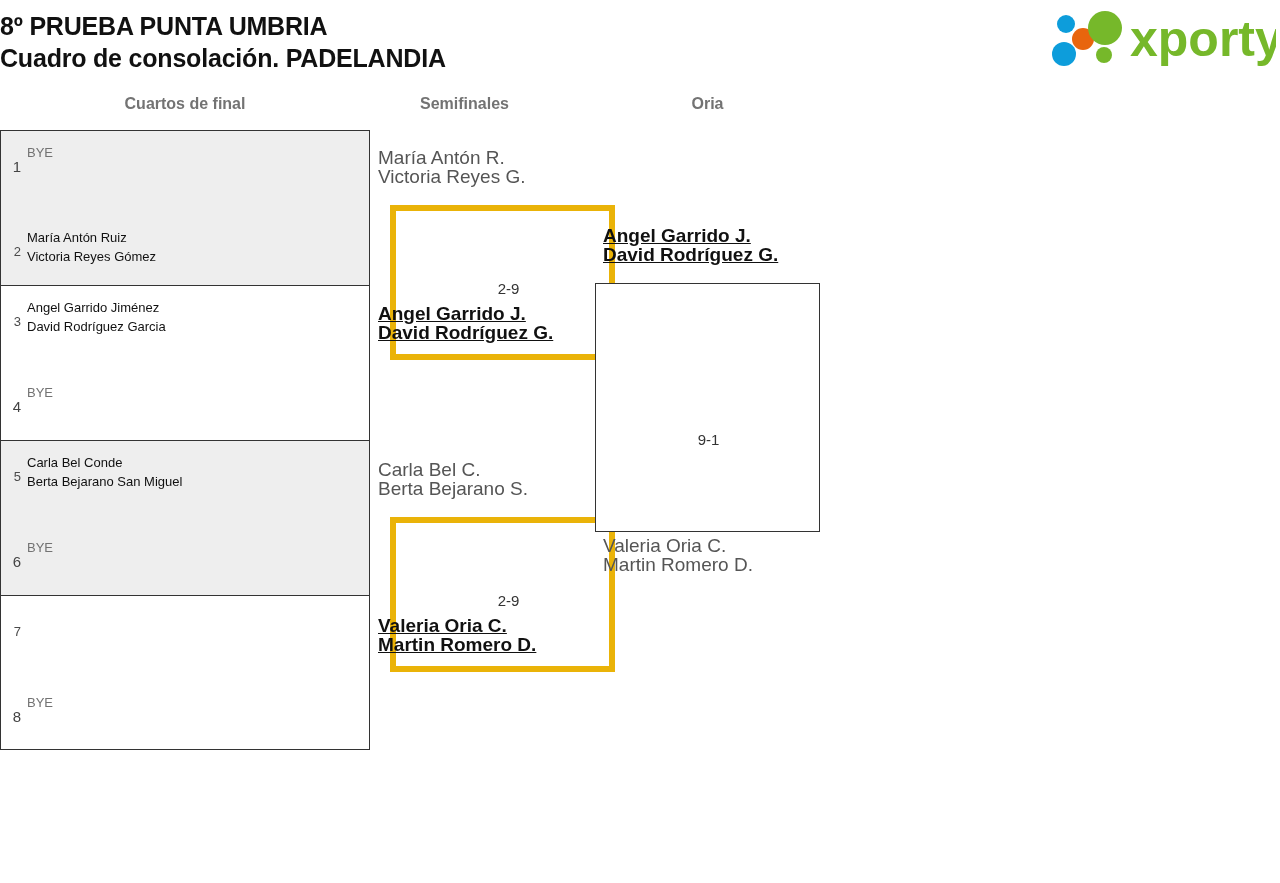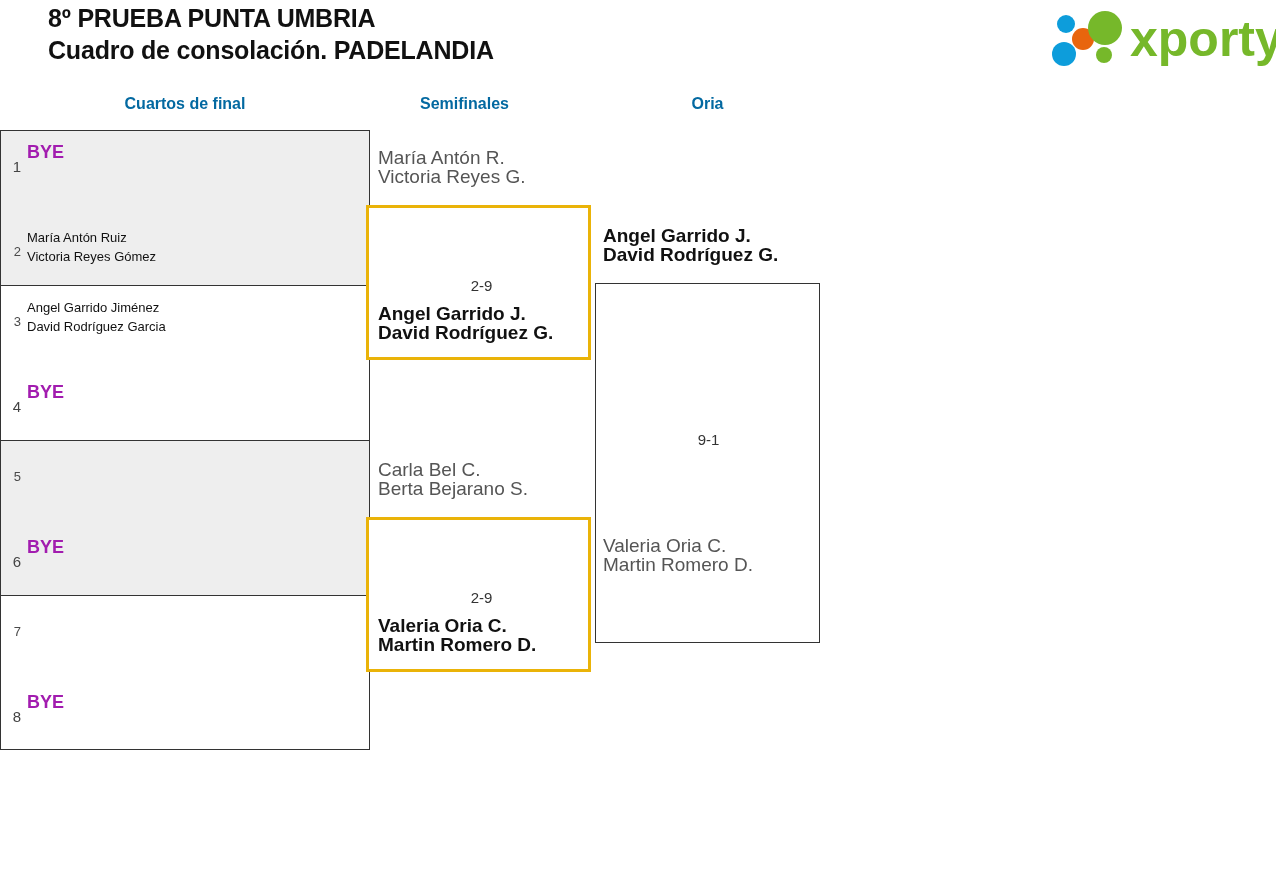"8º PRUEBA PUNTA UMBRIA" .title-block { padding-left: 48px -> none; top: 2px -> 10px }
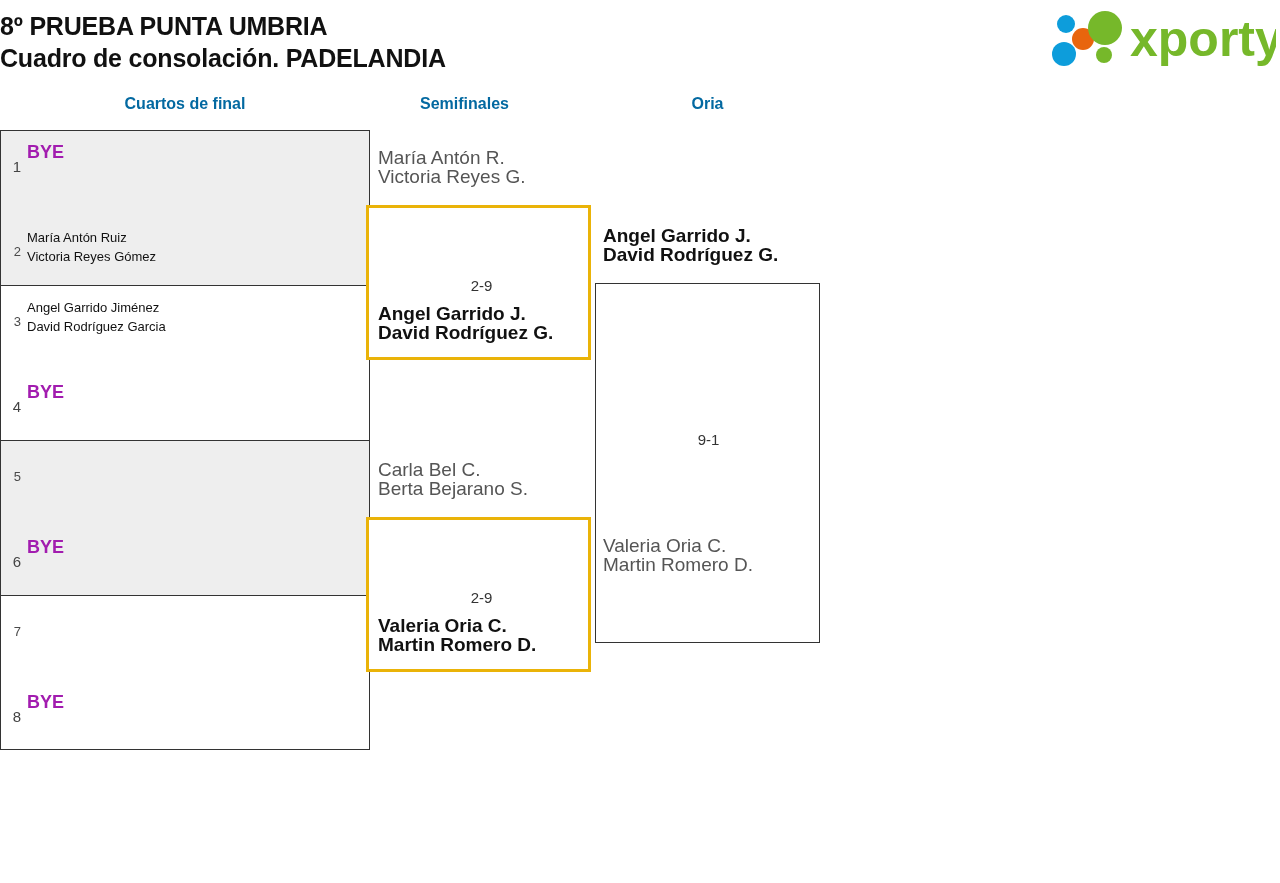"Cuartos de final" .col-header { color: #0369a1 -> #737373 }
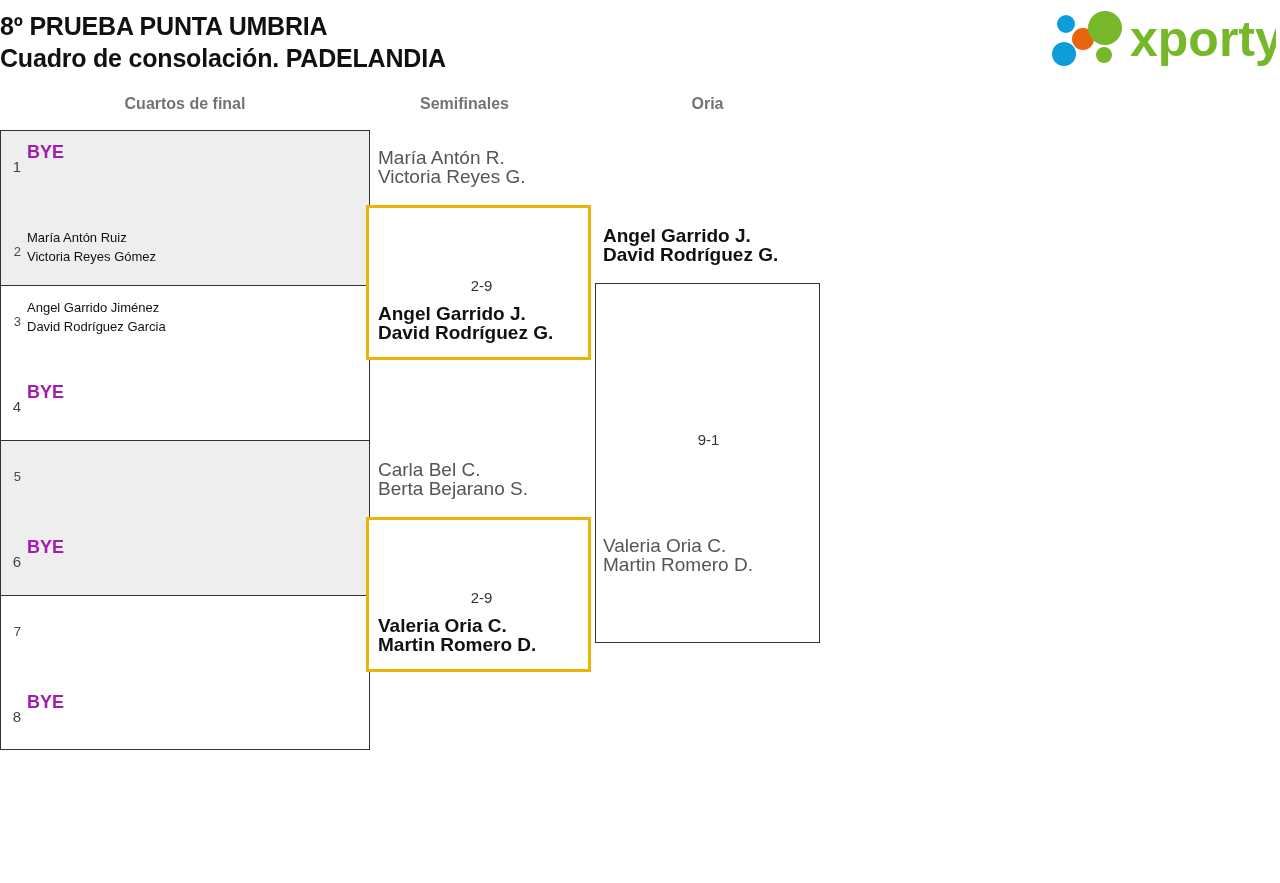"BYE" .names.bye { color: #a21caf -> #737373; font-size: 18px -> 13px; font-weight: bold -> none }
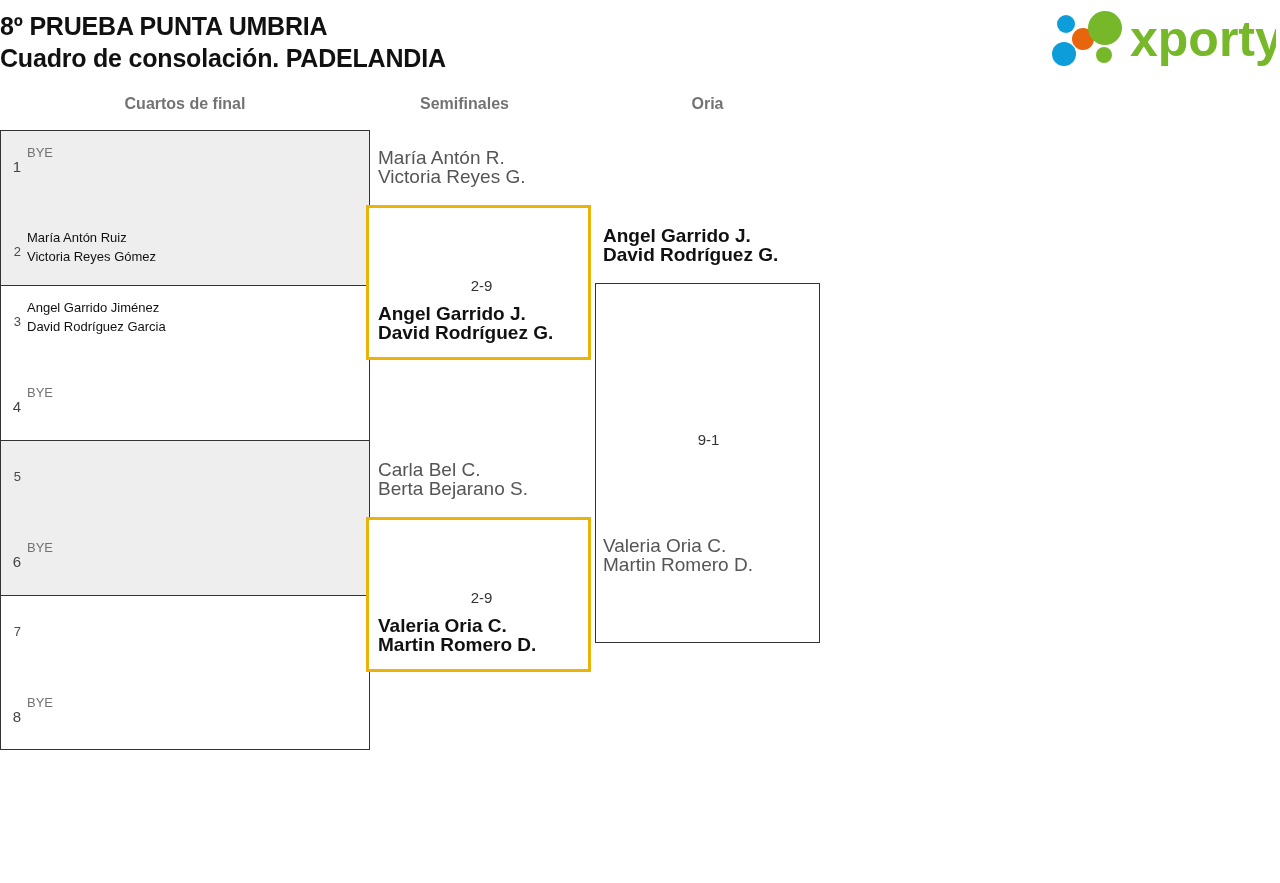"Angel Garrido J." .pair-label.winner { text-decoration: none -> underline }
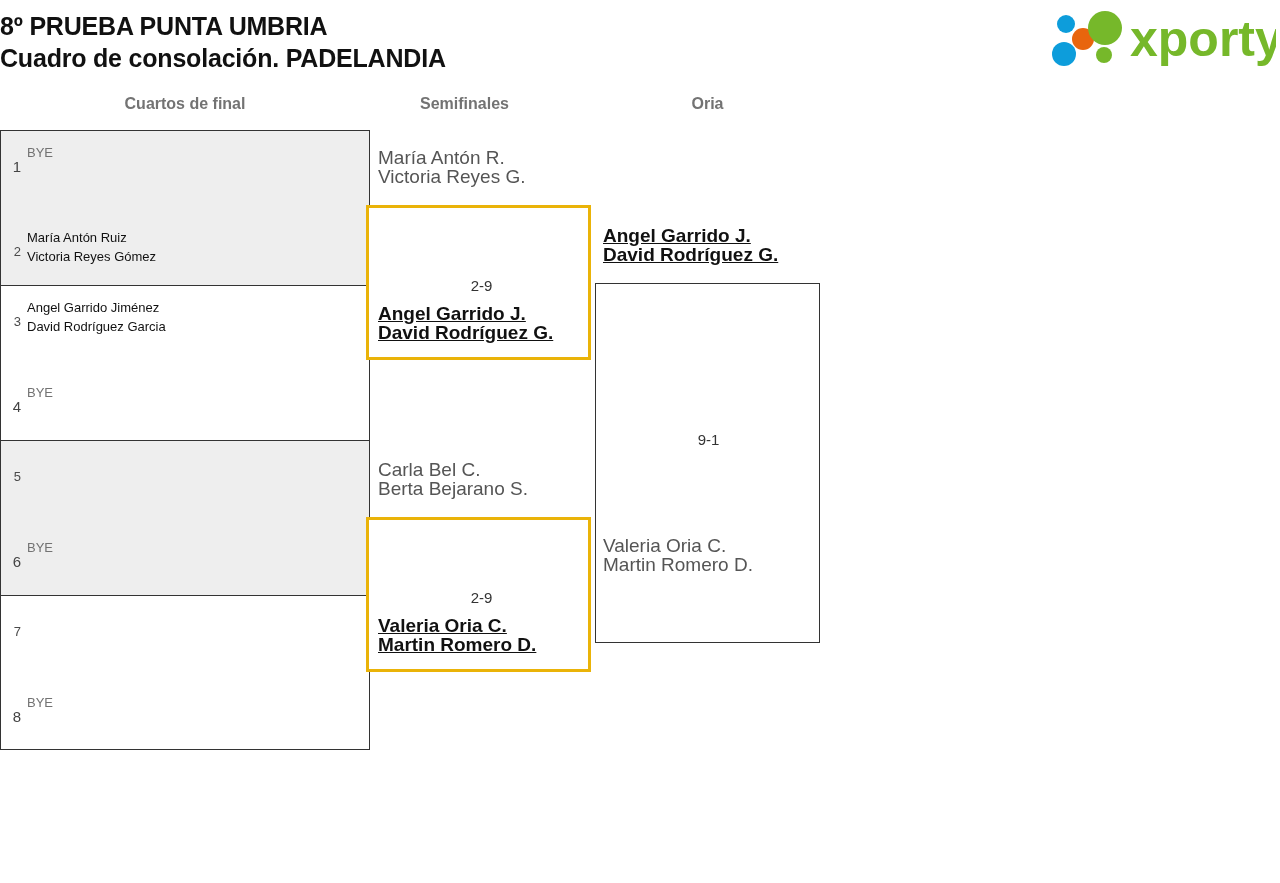"2-9" .sf-box { border: 3px solid #eab308 -> 6px solid #eab308; left: 366px -> 390px }
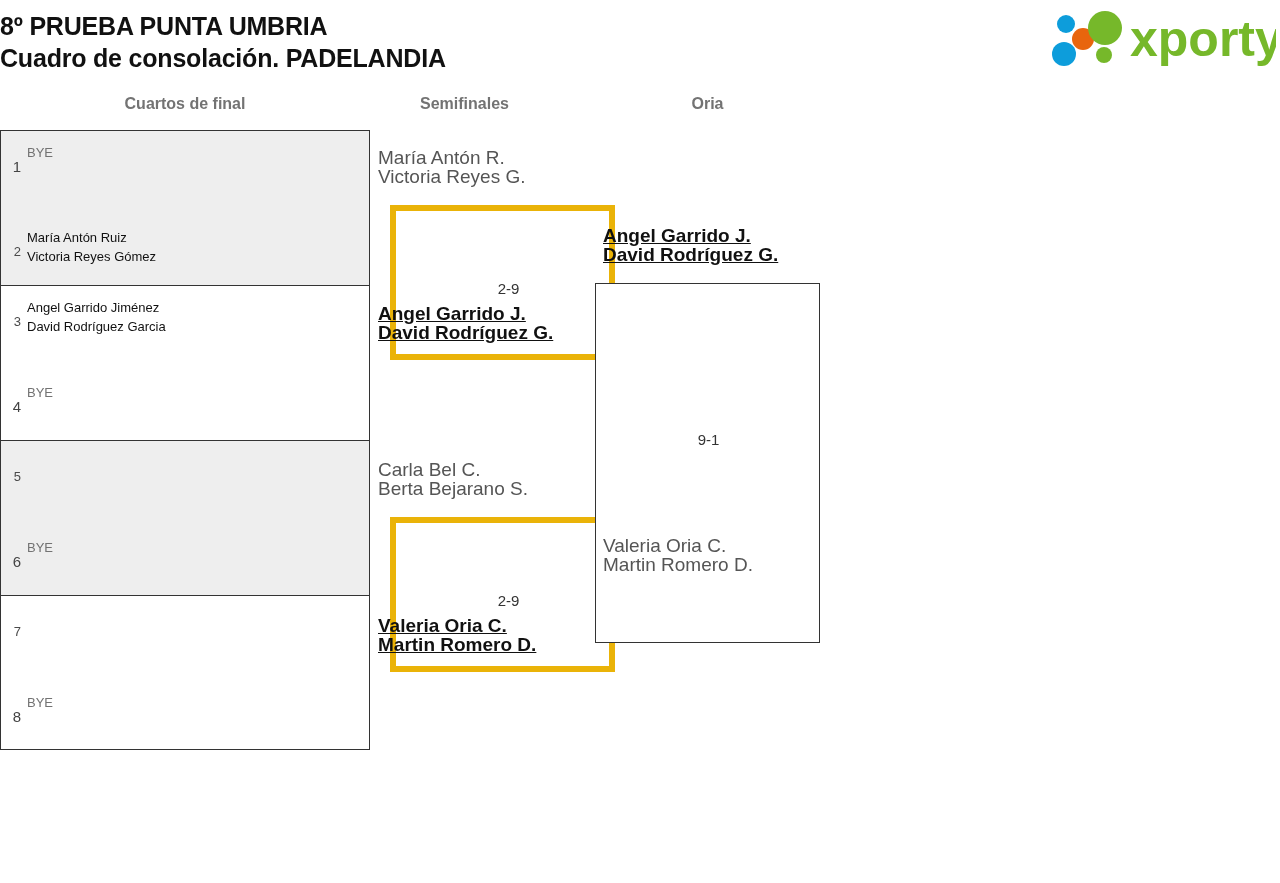"9-1" .final-box { height: 360px -> 249px }
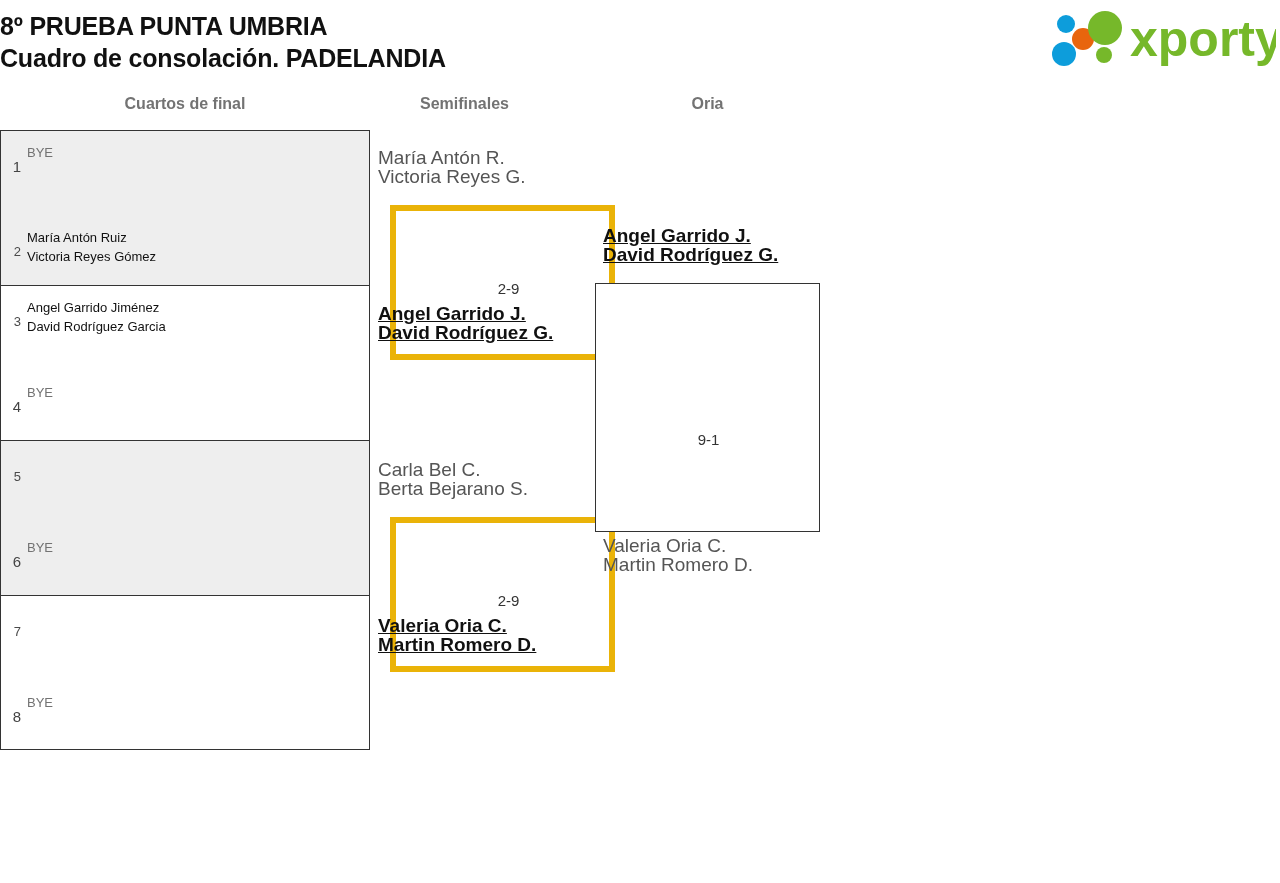"Carla Bel Conde" span.names { html: none -> <span> <span>Carla Bel Conde</span> <span>Berta Bejarano San Miguel</span> </span> }
